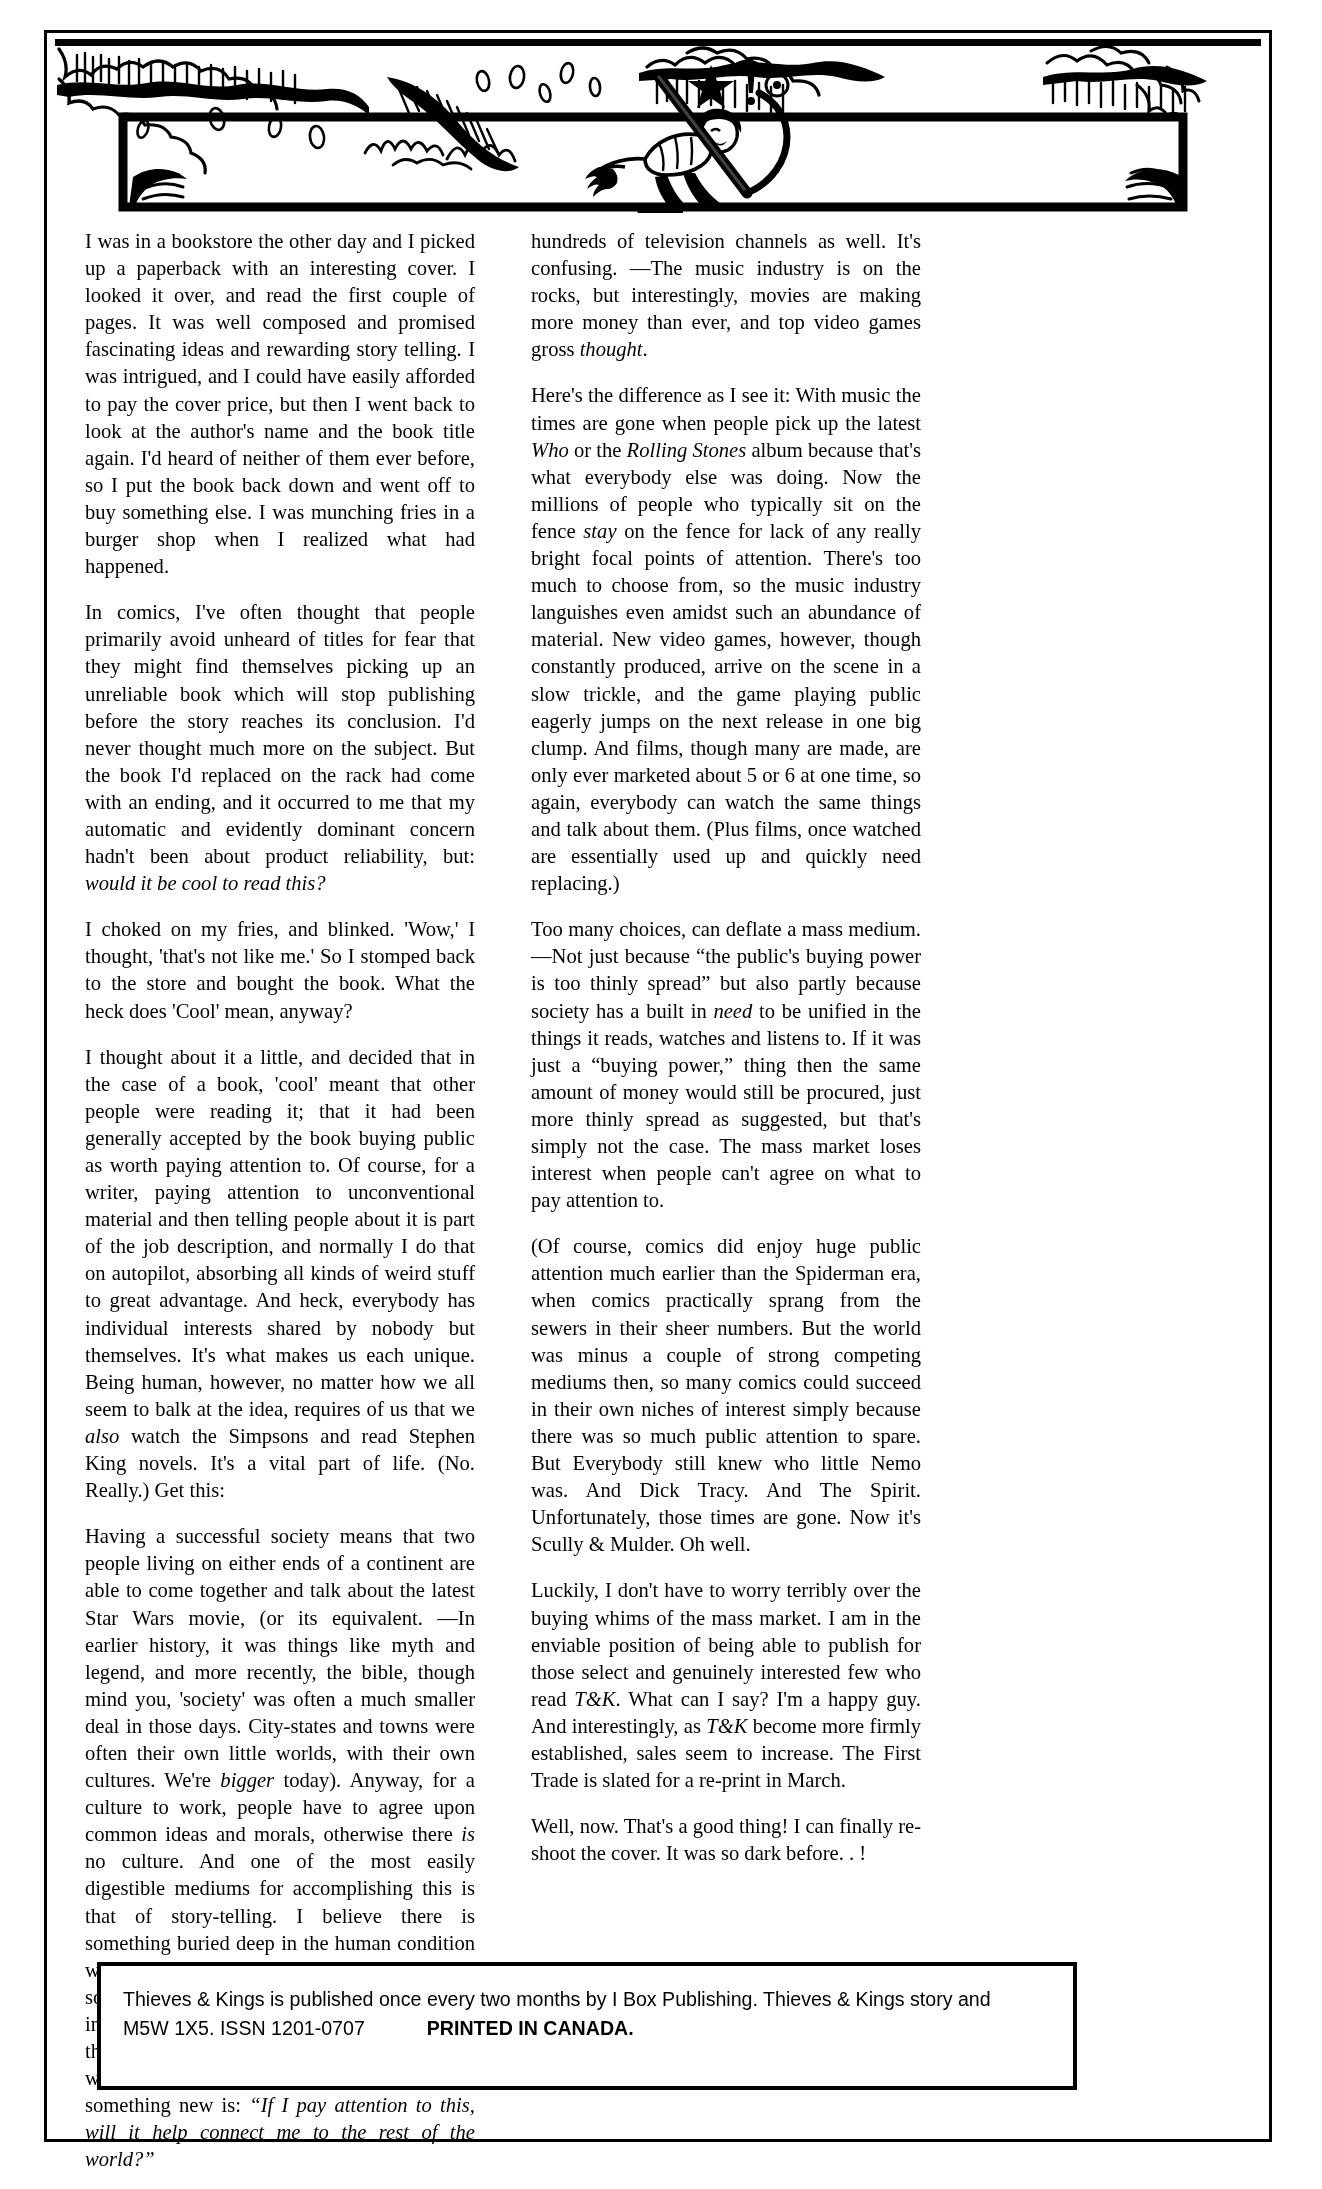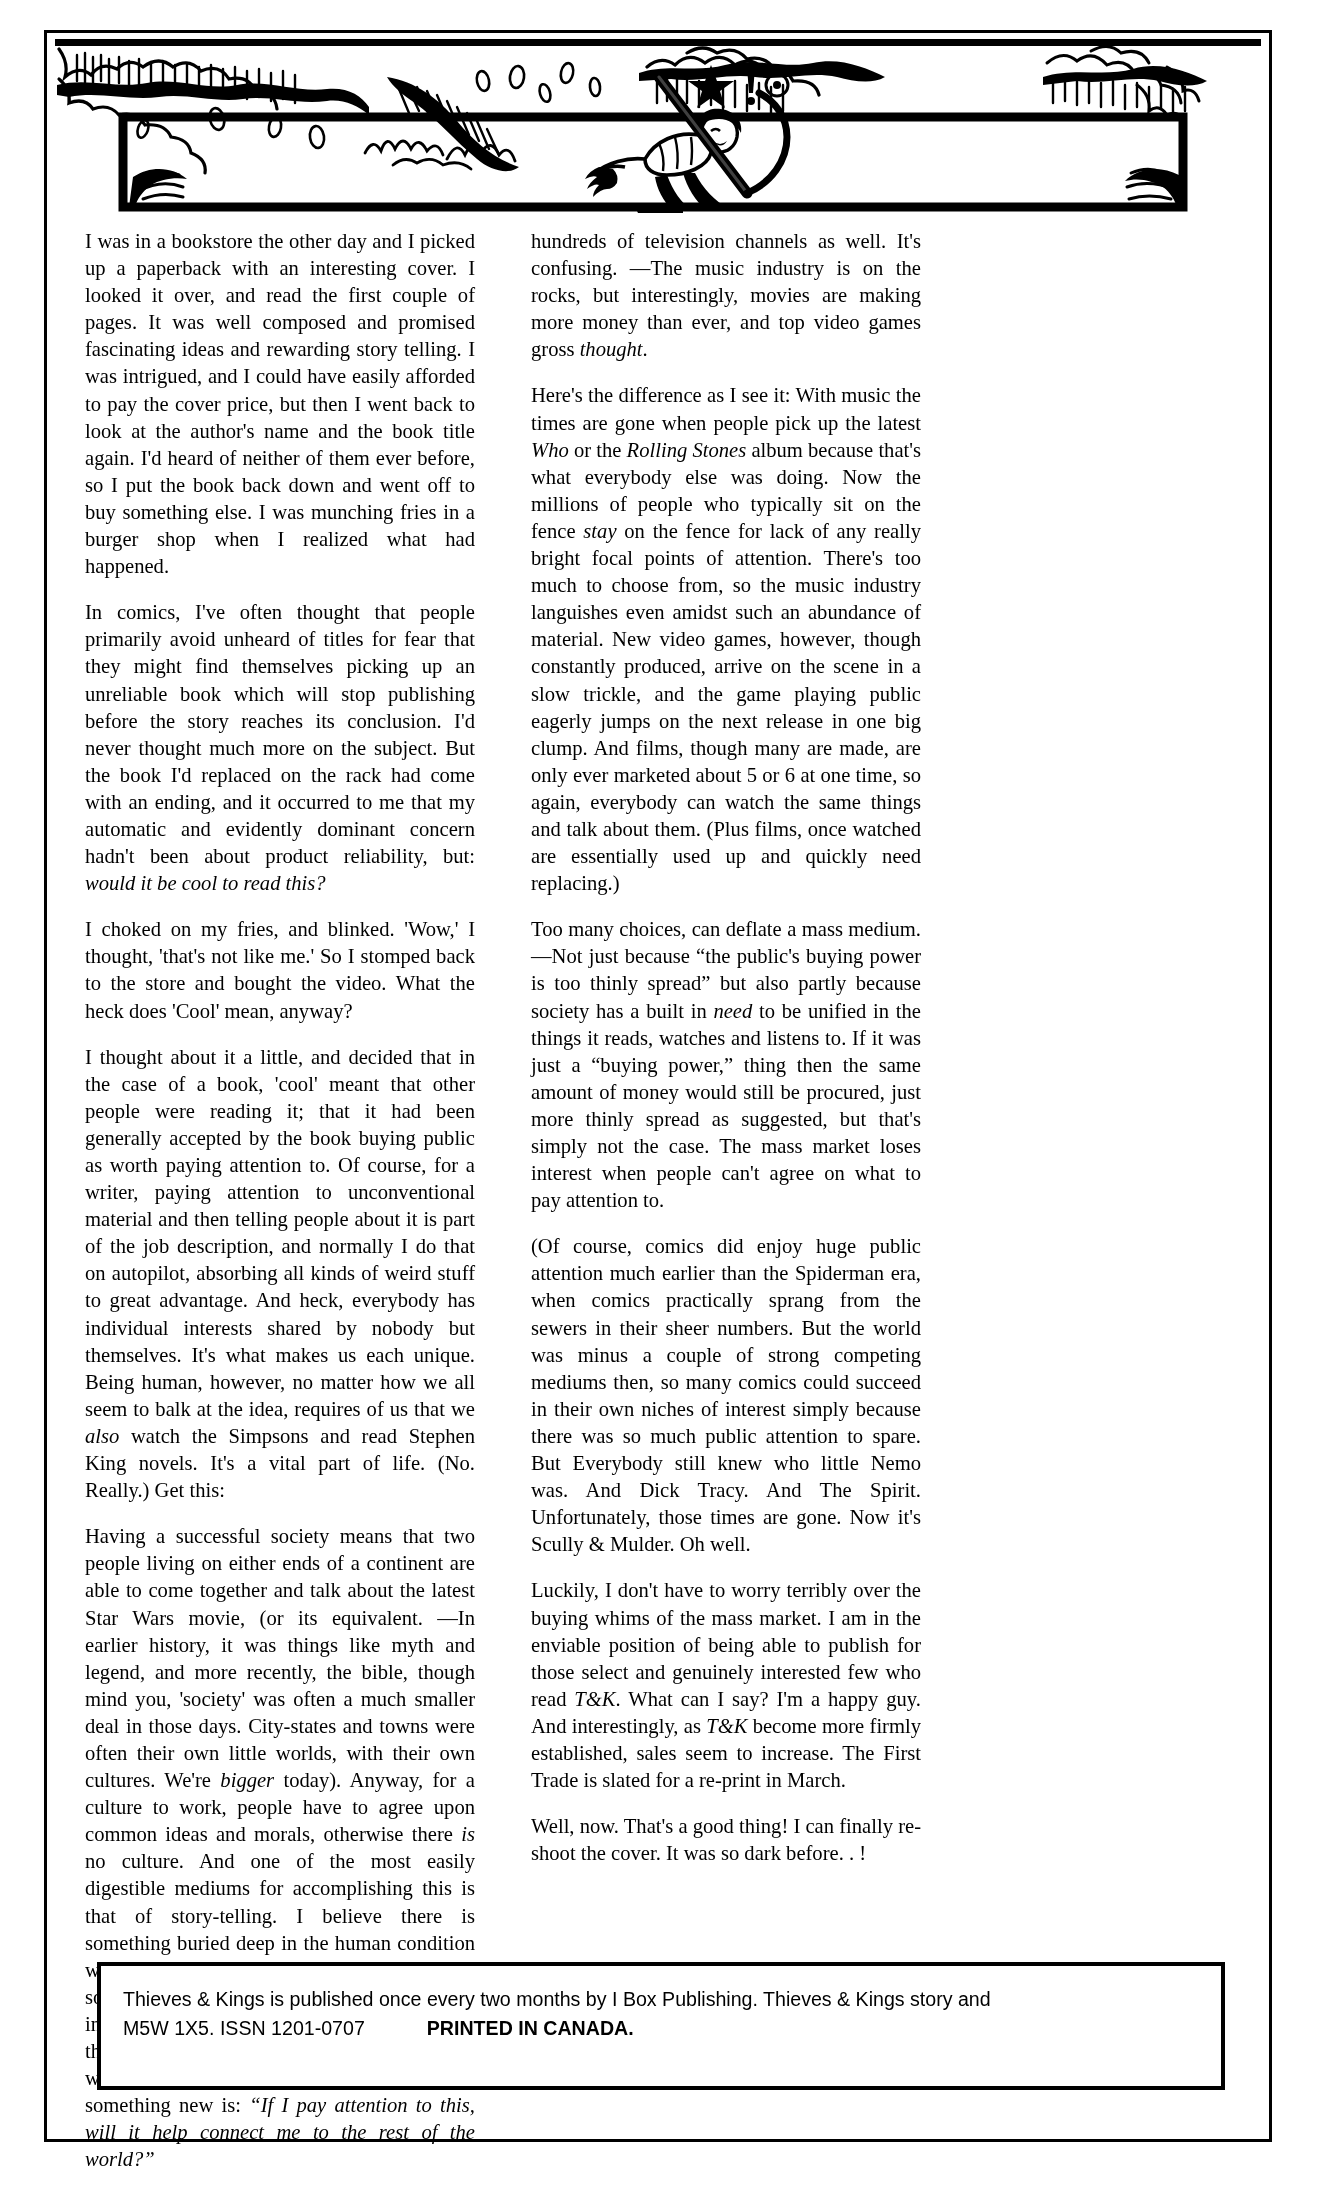"I choked on my fries," p { text: video -> book }
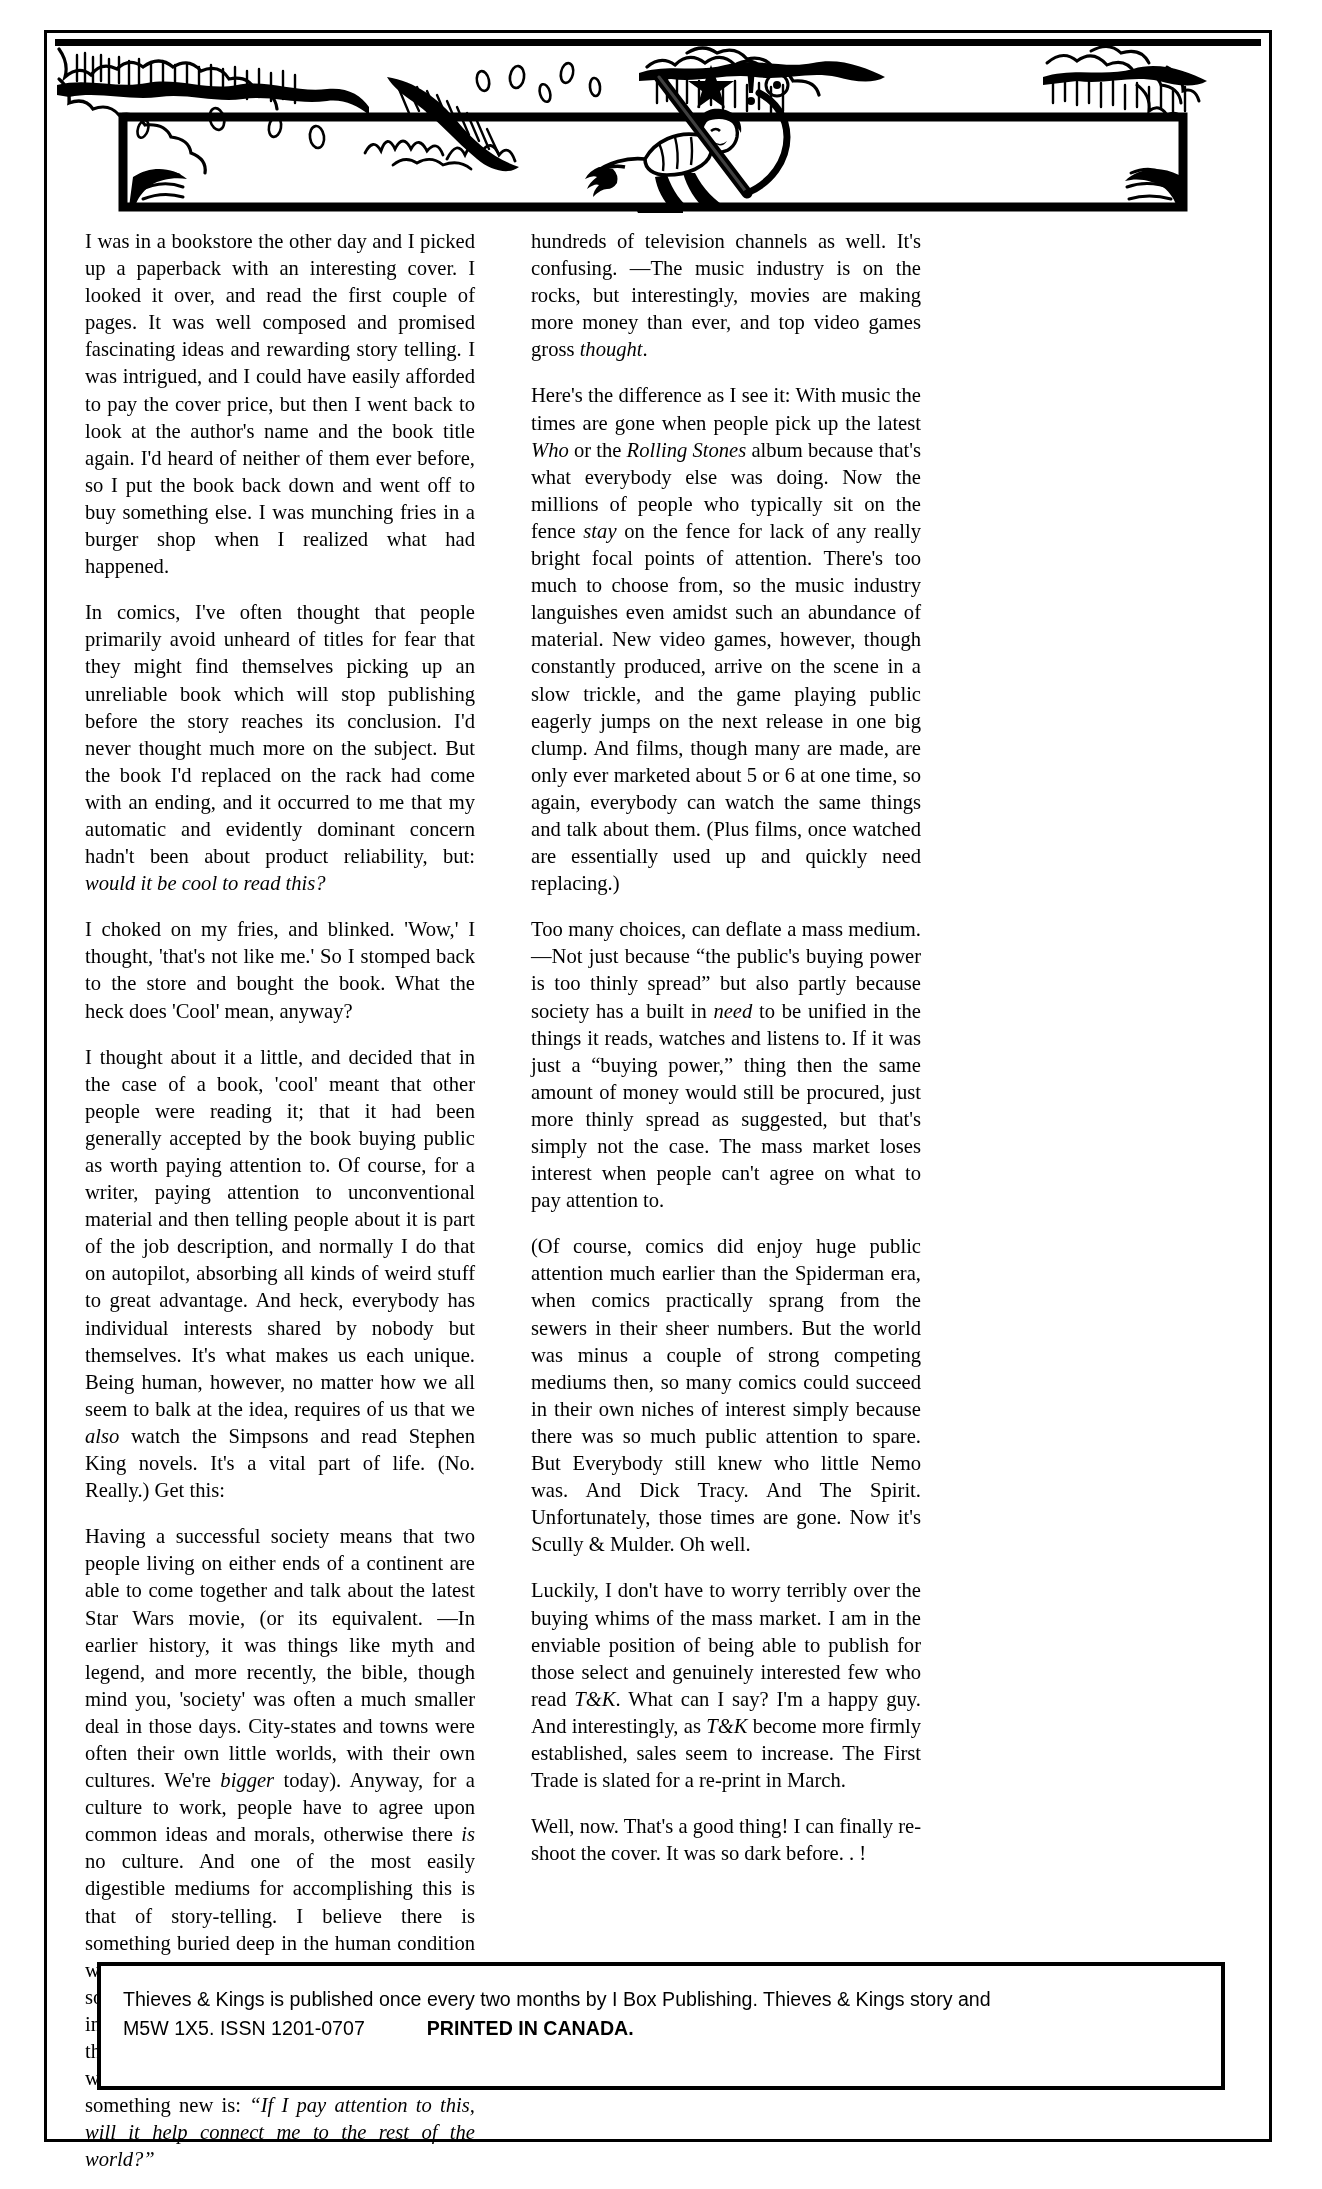"Thieves & Kings is published" #colophon { width: 1128px -> 980px }
